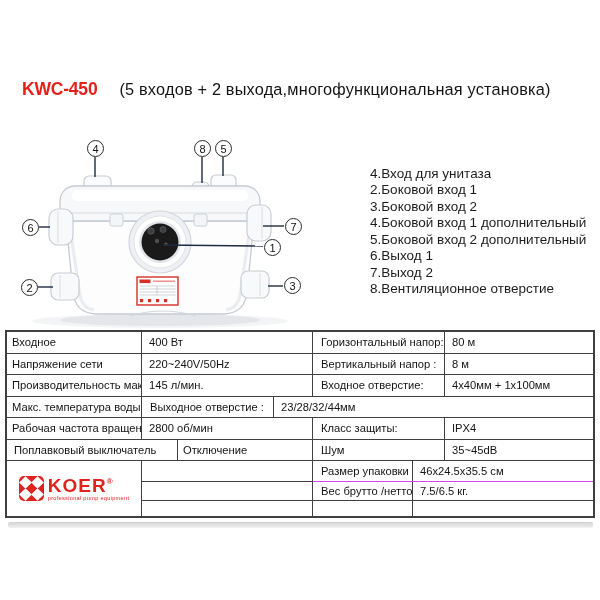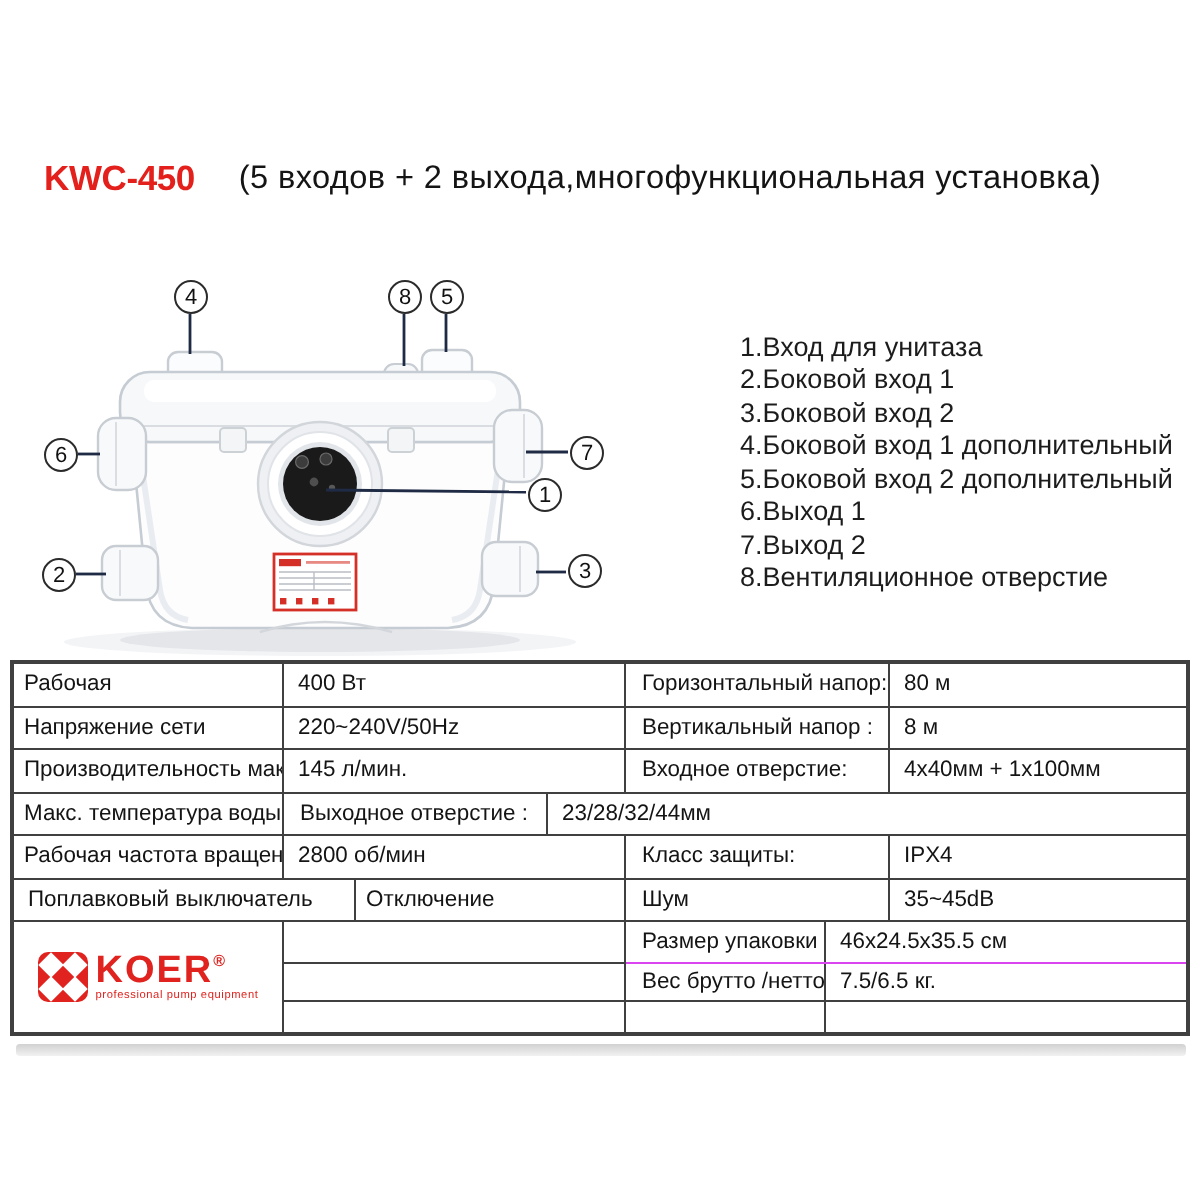"1.Вход для унитаза" div.item { text: 1.Вход -> 4.Вход }
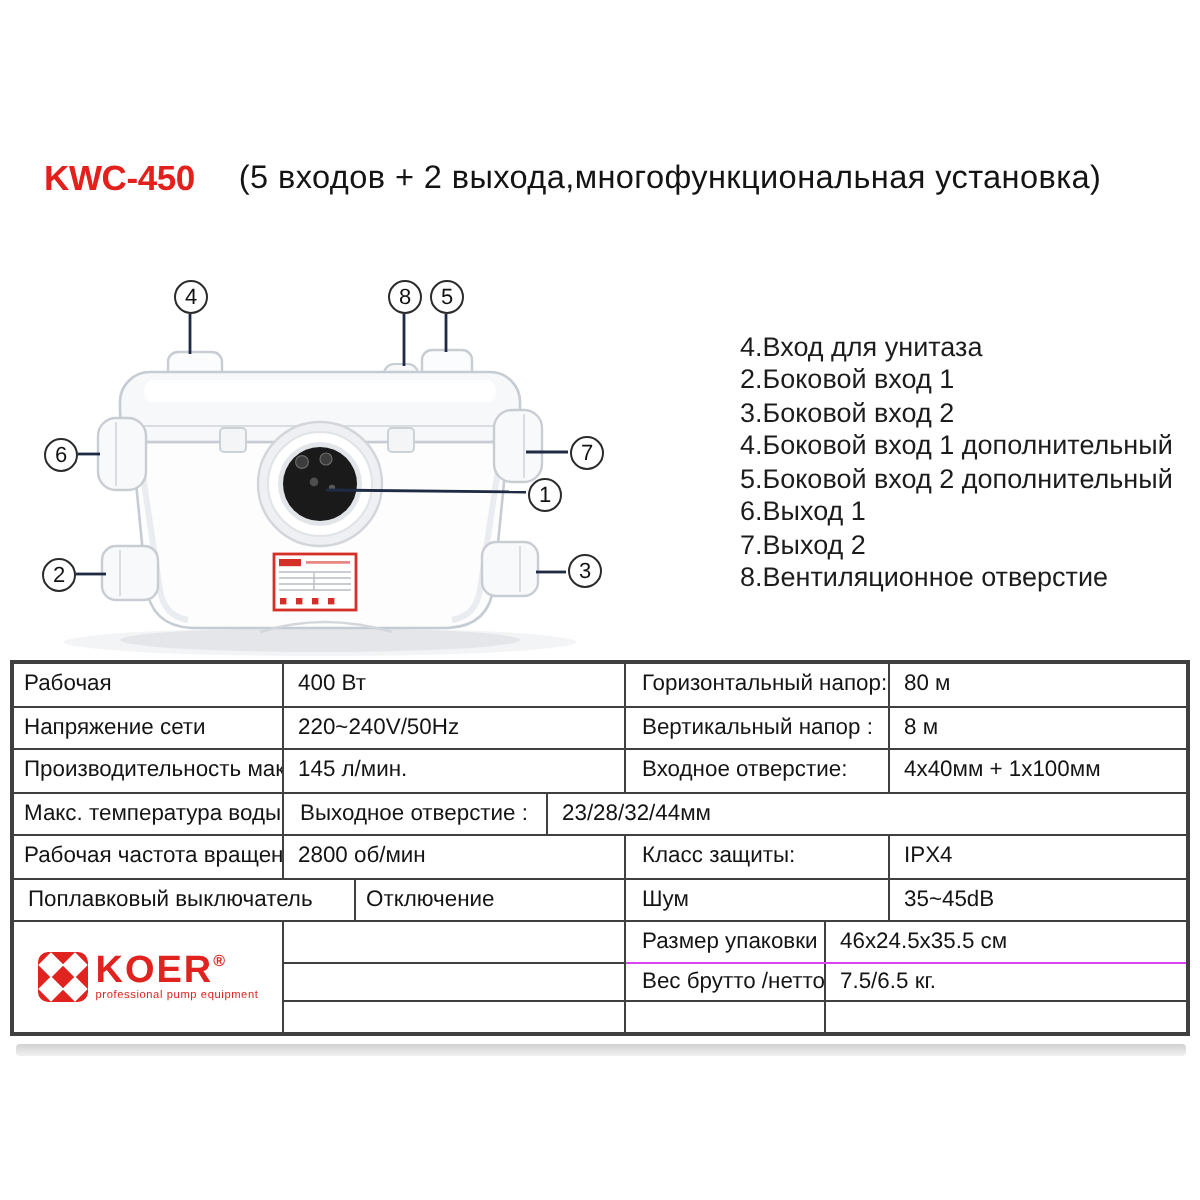"Рабочая" div.cell { text: Рабочая -> Входное }
